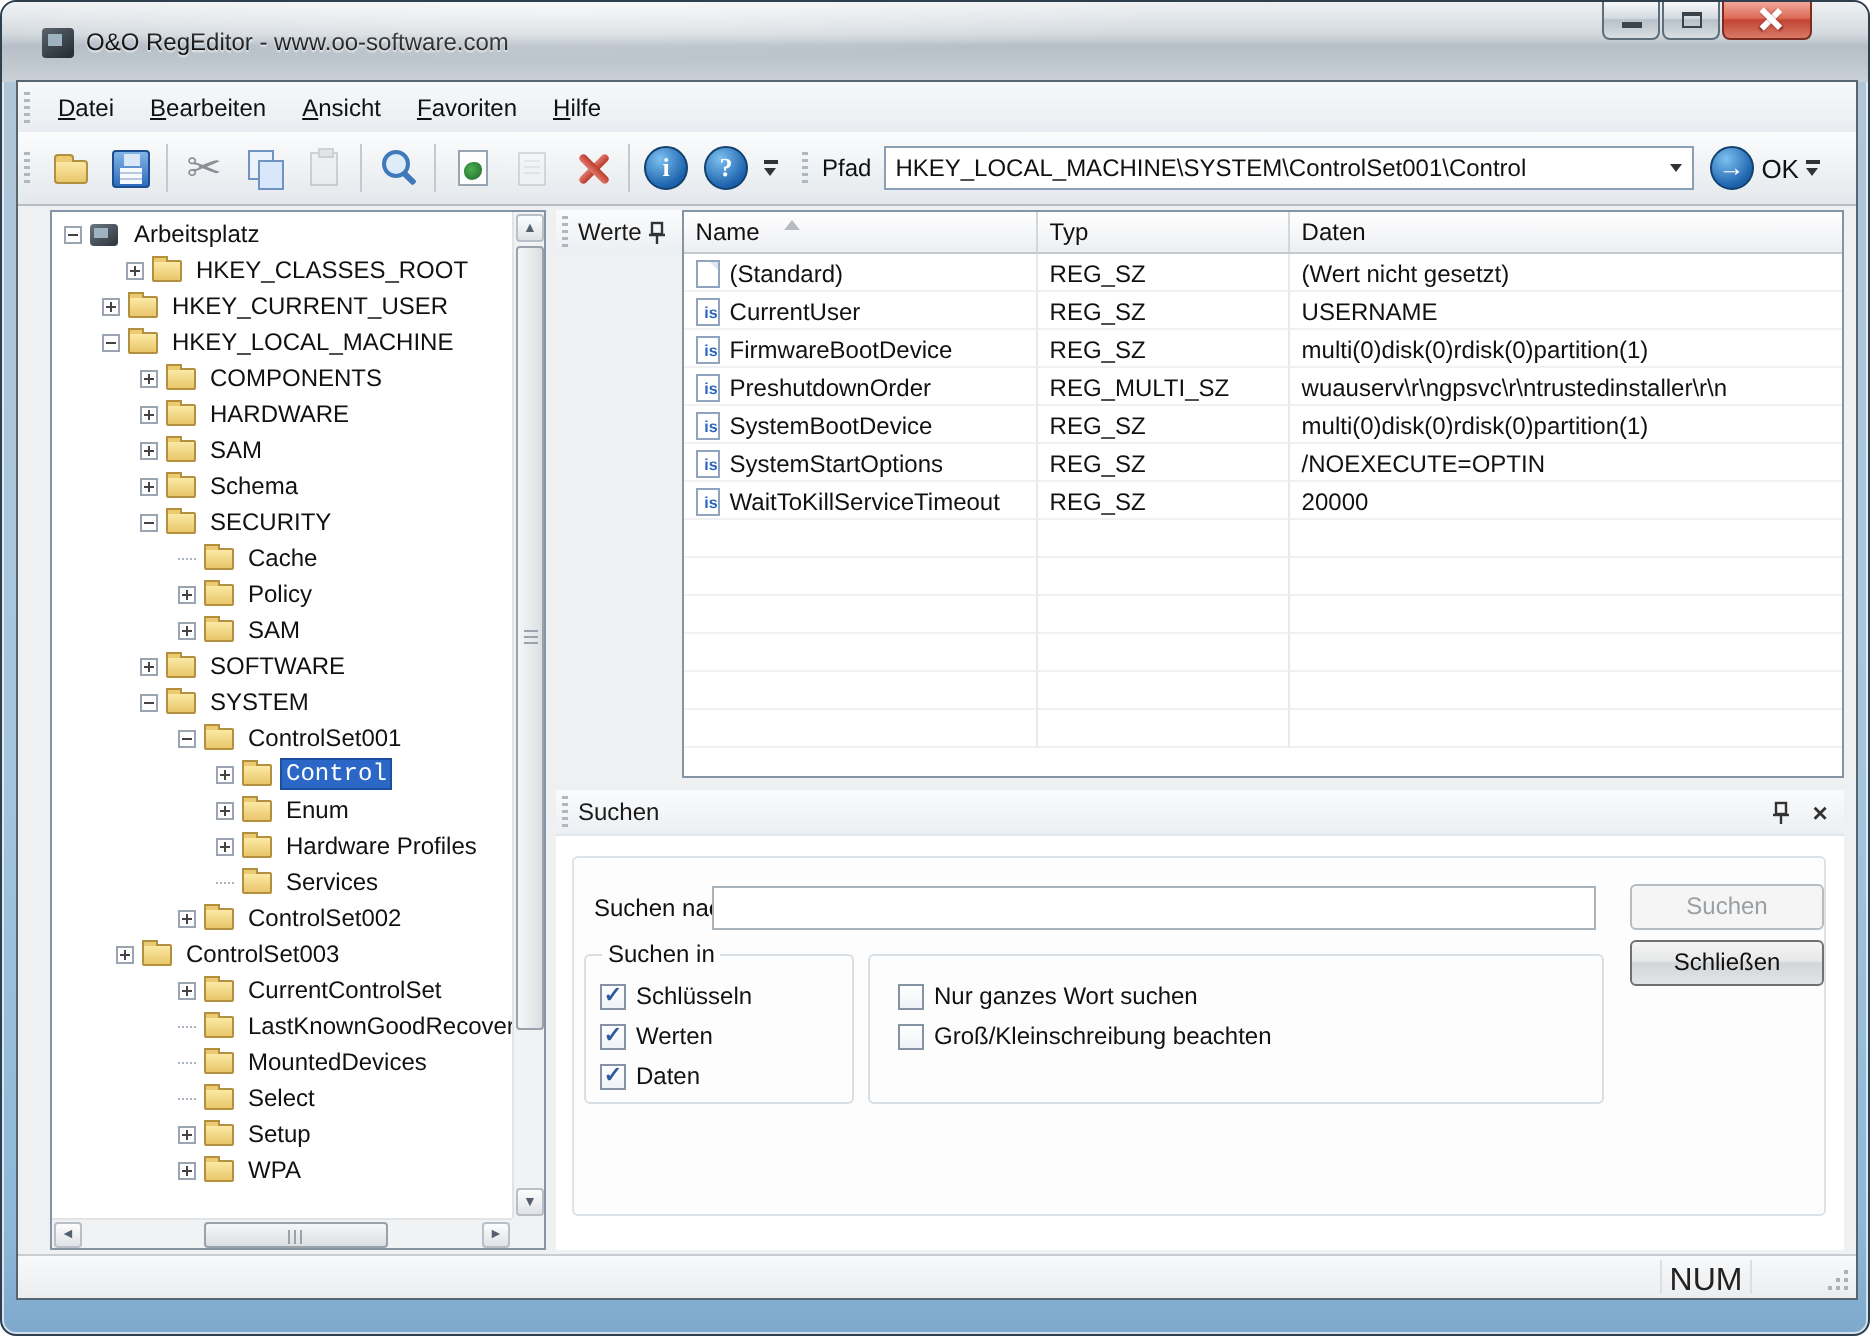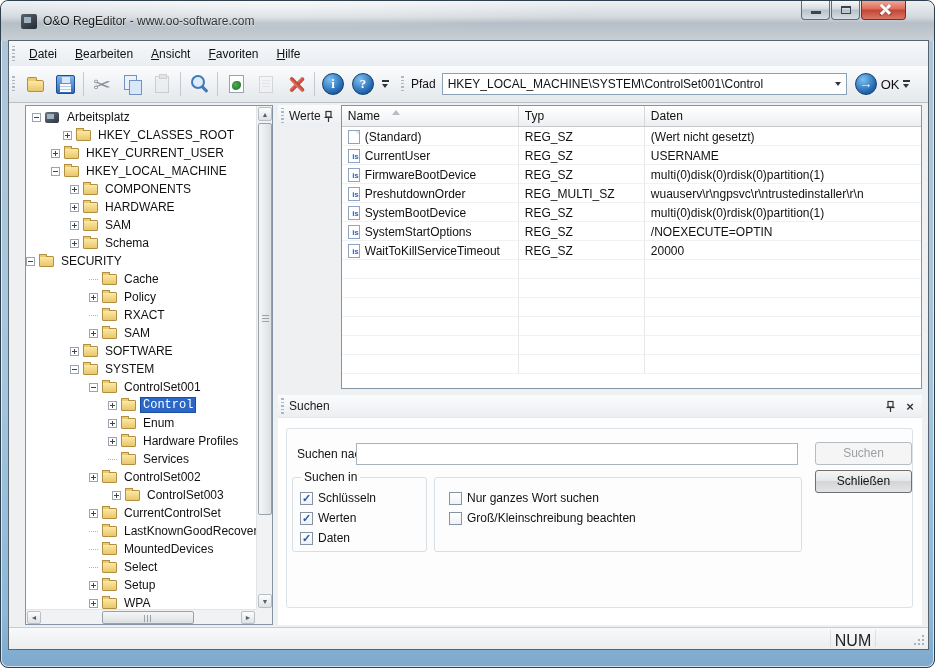"SECURITY" div.trow { padding-left: none -> 44px }
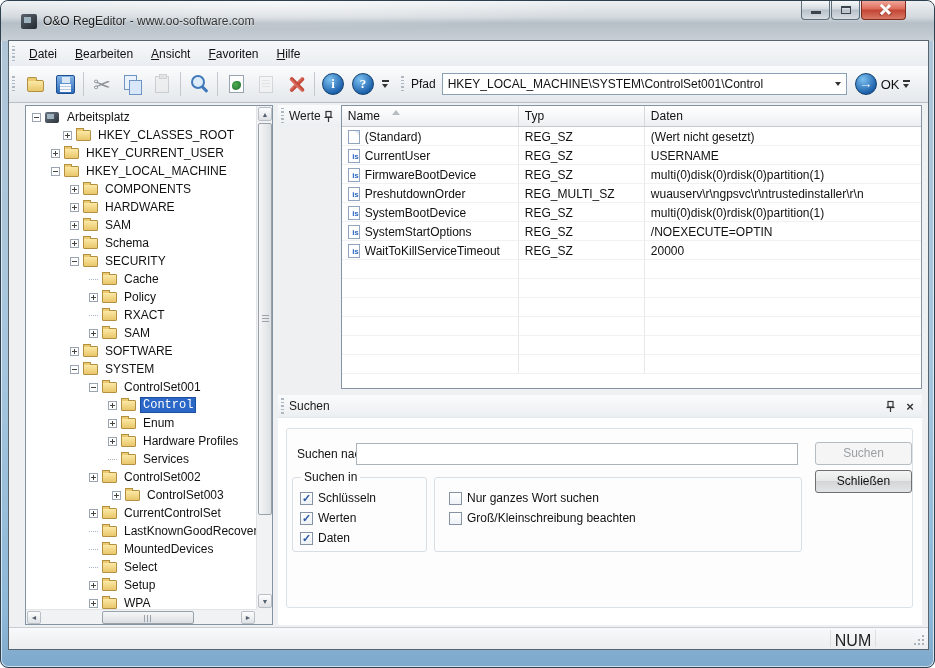"RXACT" div.trow { html: <div> <span></span> <span></span> <span>RXACT</span> </div> -> none }
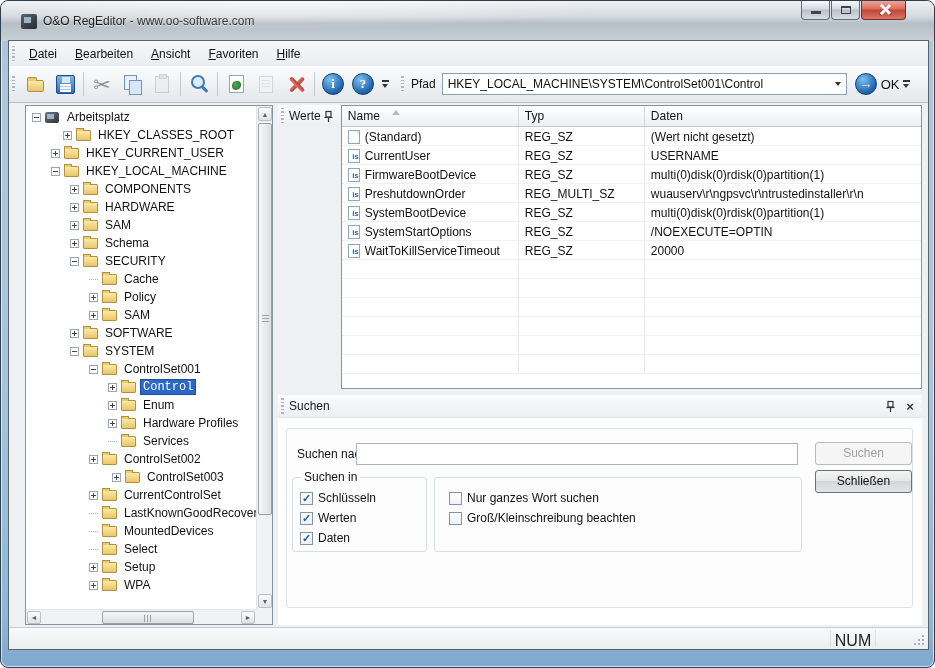"ControlSet003" div.trow { padding-left: 86px -> 32px }
